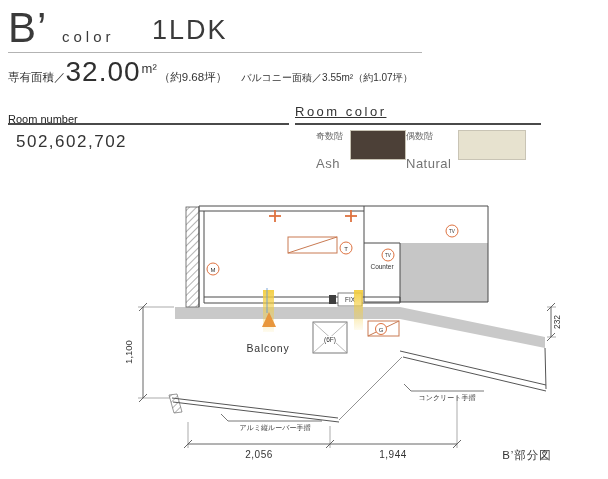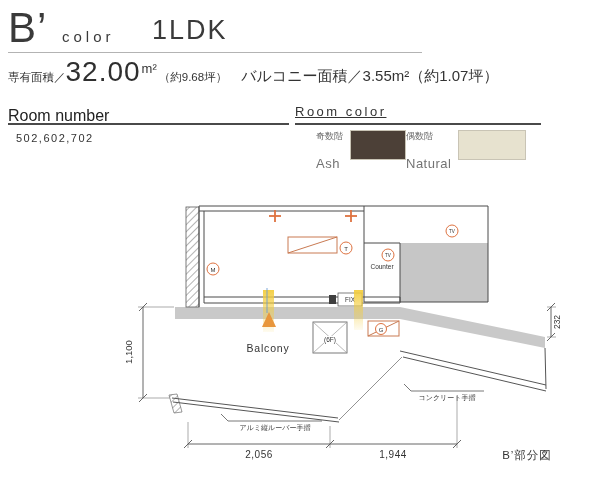"バルコニー面積／3.55m²（約1.07坪）" .a-balcony { font-size: 15px -> 10px }
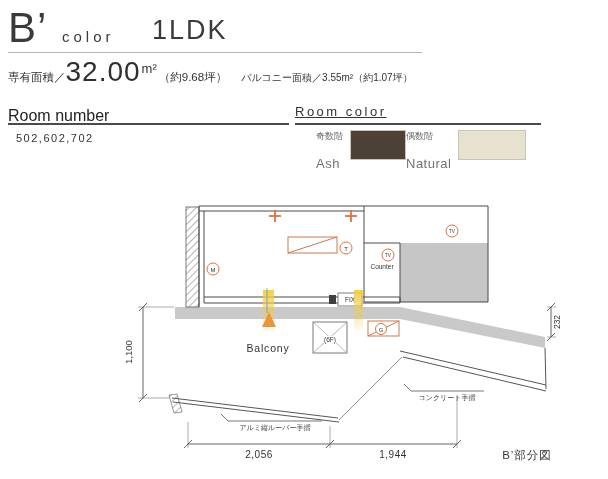"Room number" .rn-label { font-size: 16px -> 11px; top: 107px -> 113px }
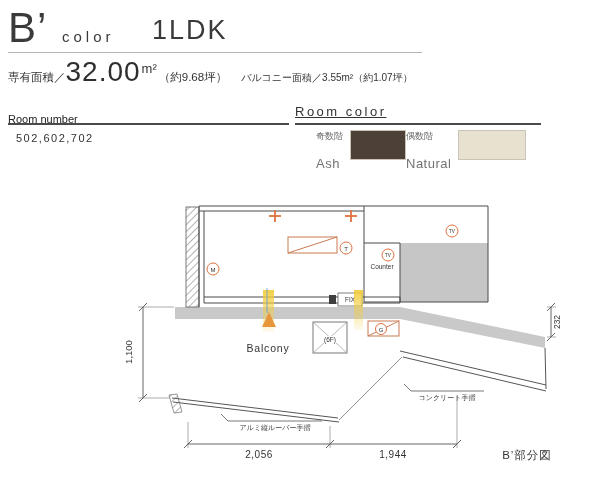"502,602,702" .rn-value { font-size: 11px -> 17px }
